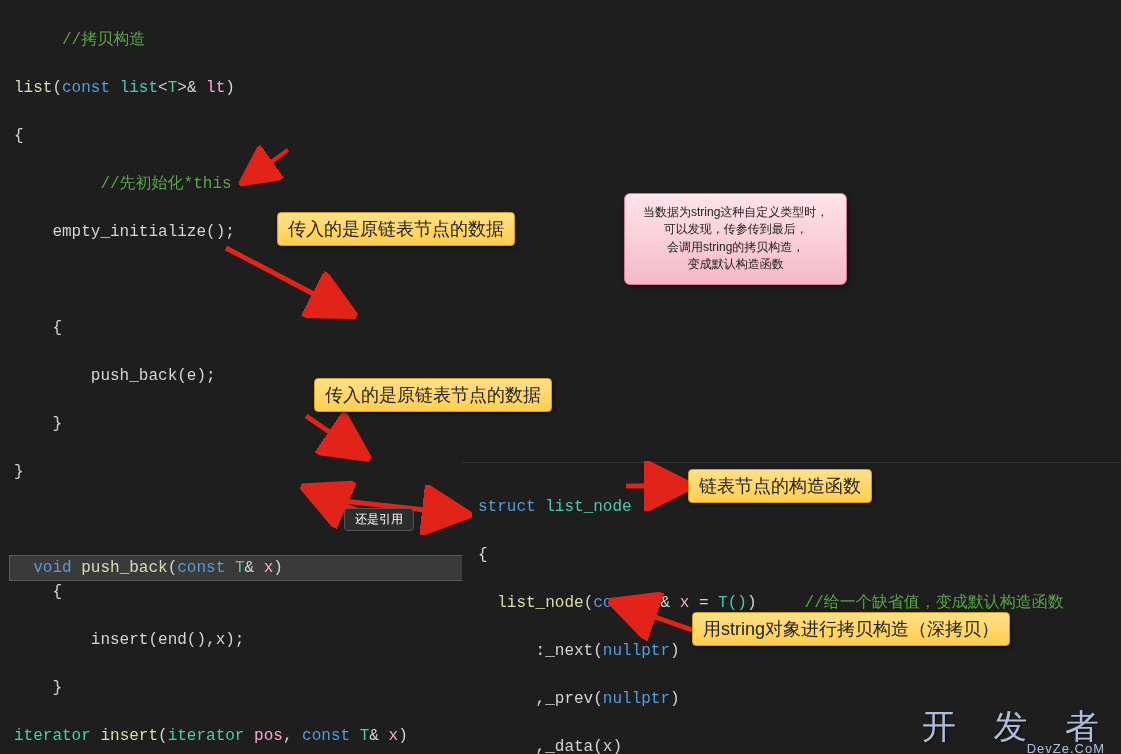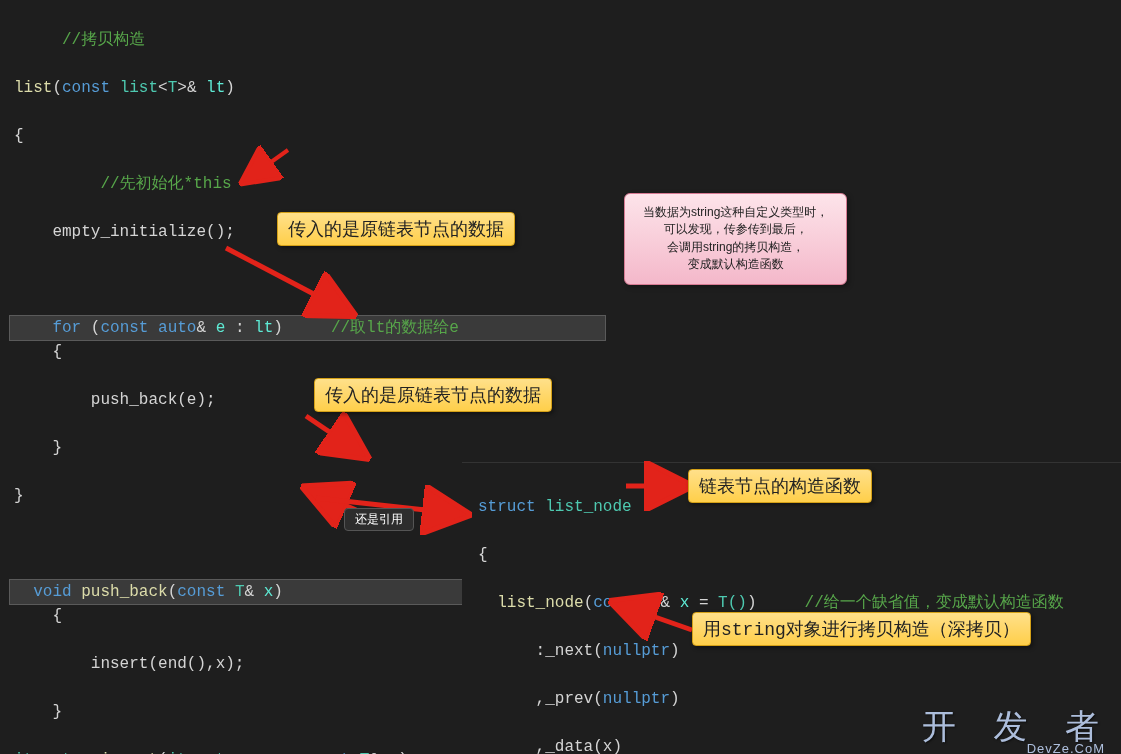"lt" .param { color: #5eead4 -> #f9a8d4 }
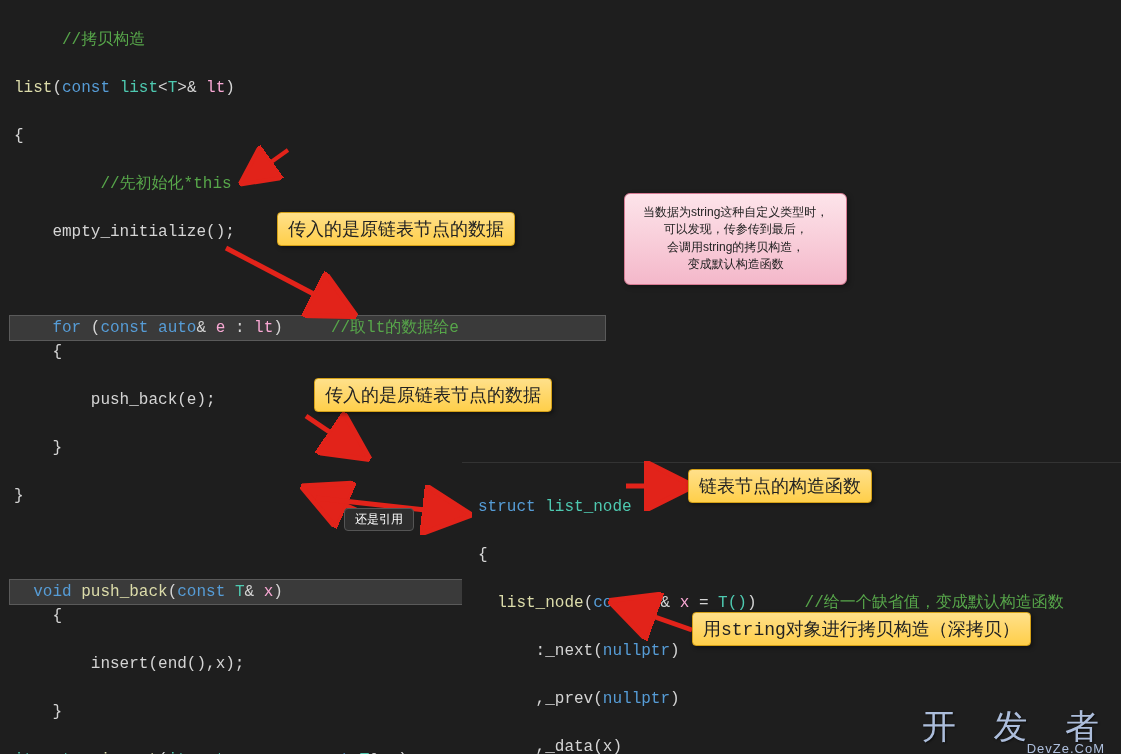"传入的是原链表节点的数据" .callout { font-family: Liberation Mono, monospace -> Liberation Sans, sans-serif }
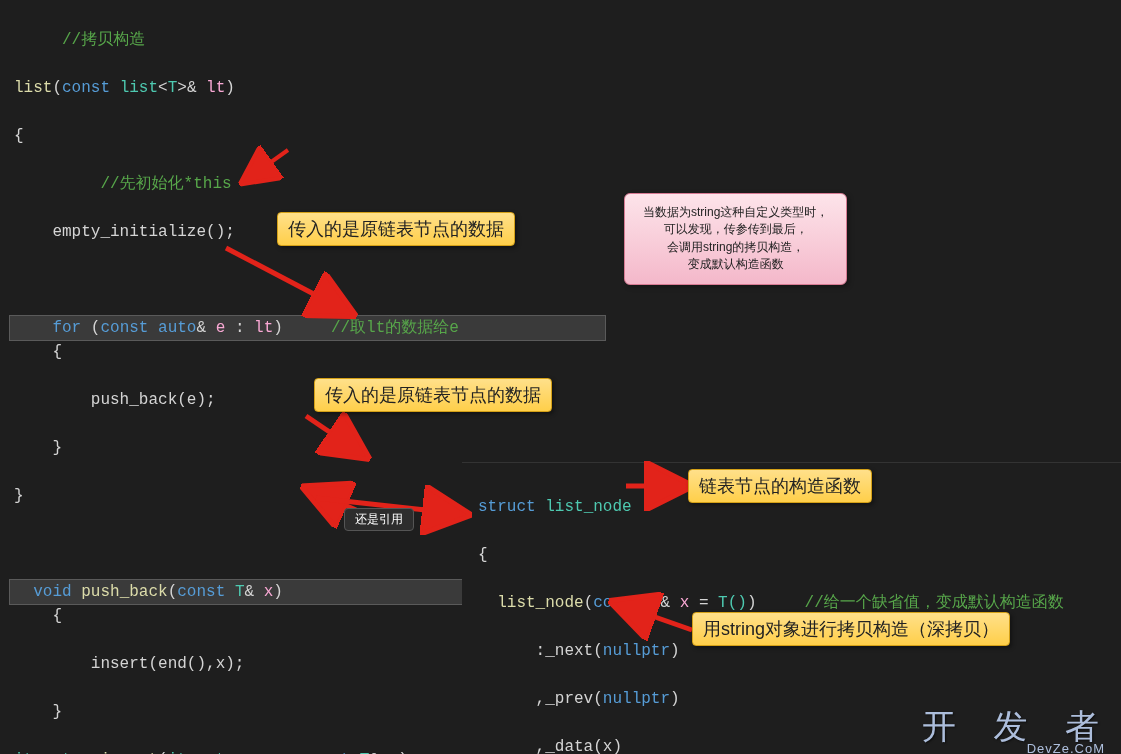"for (const auto& e :" div.line { html: <div> <span>for</span><span> (</span><span>const</span> <span>auto</span><span>&amp;</span> <span>e</span><span> : </span><span>lt</span><span>)</span><span>//取lt的数据给e</span></div> -> none }
